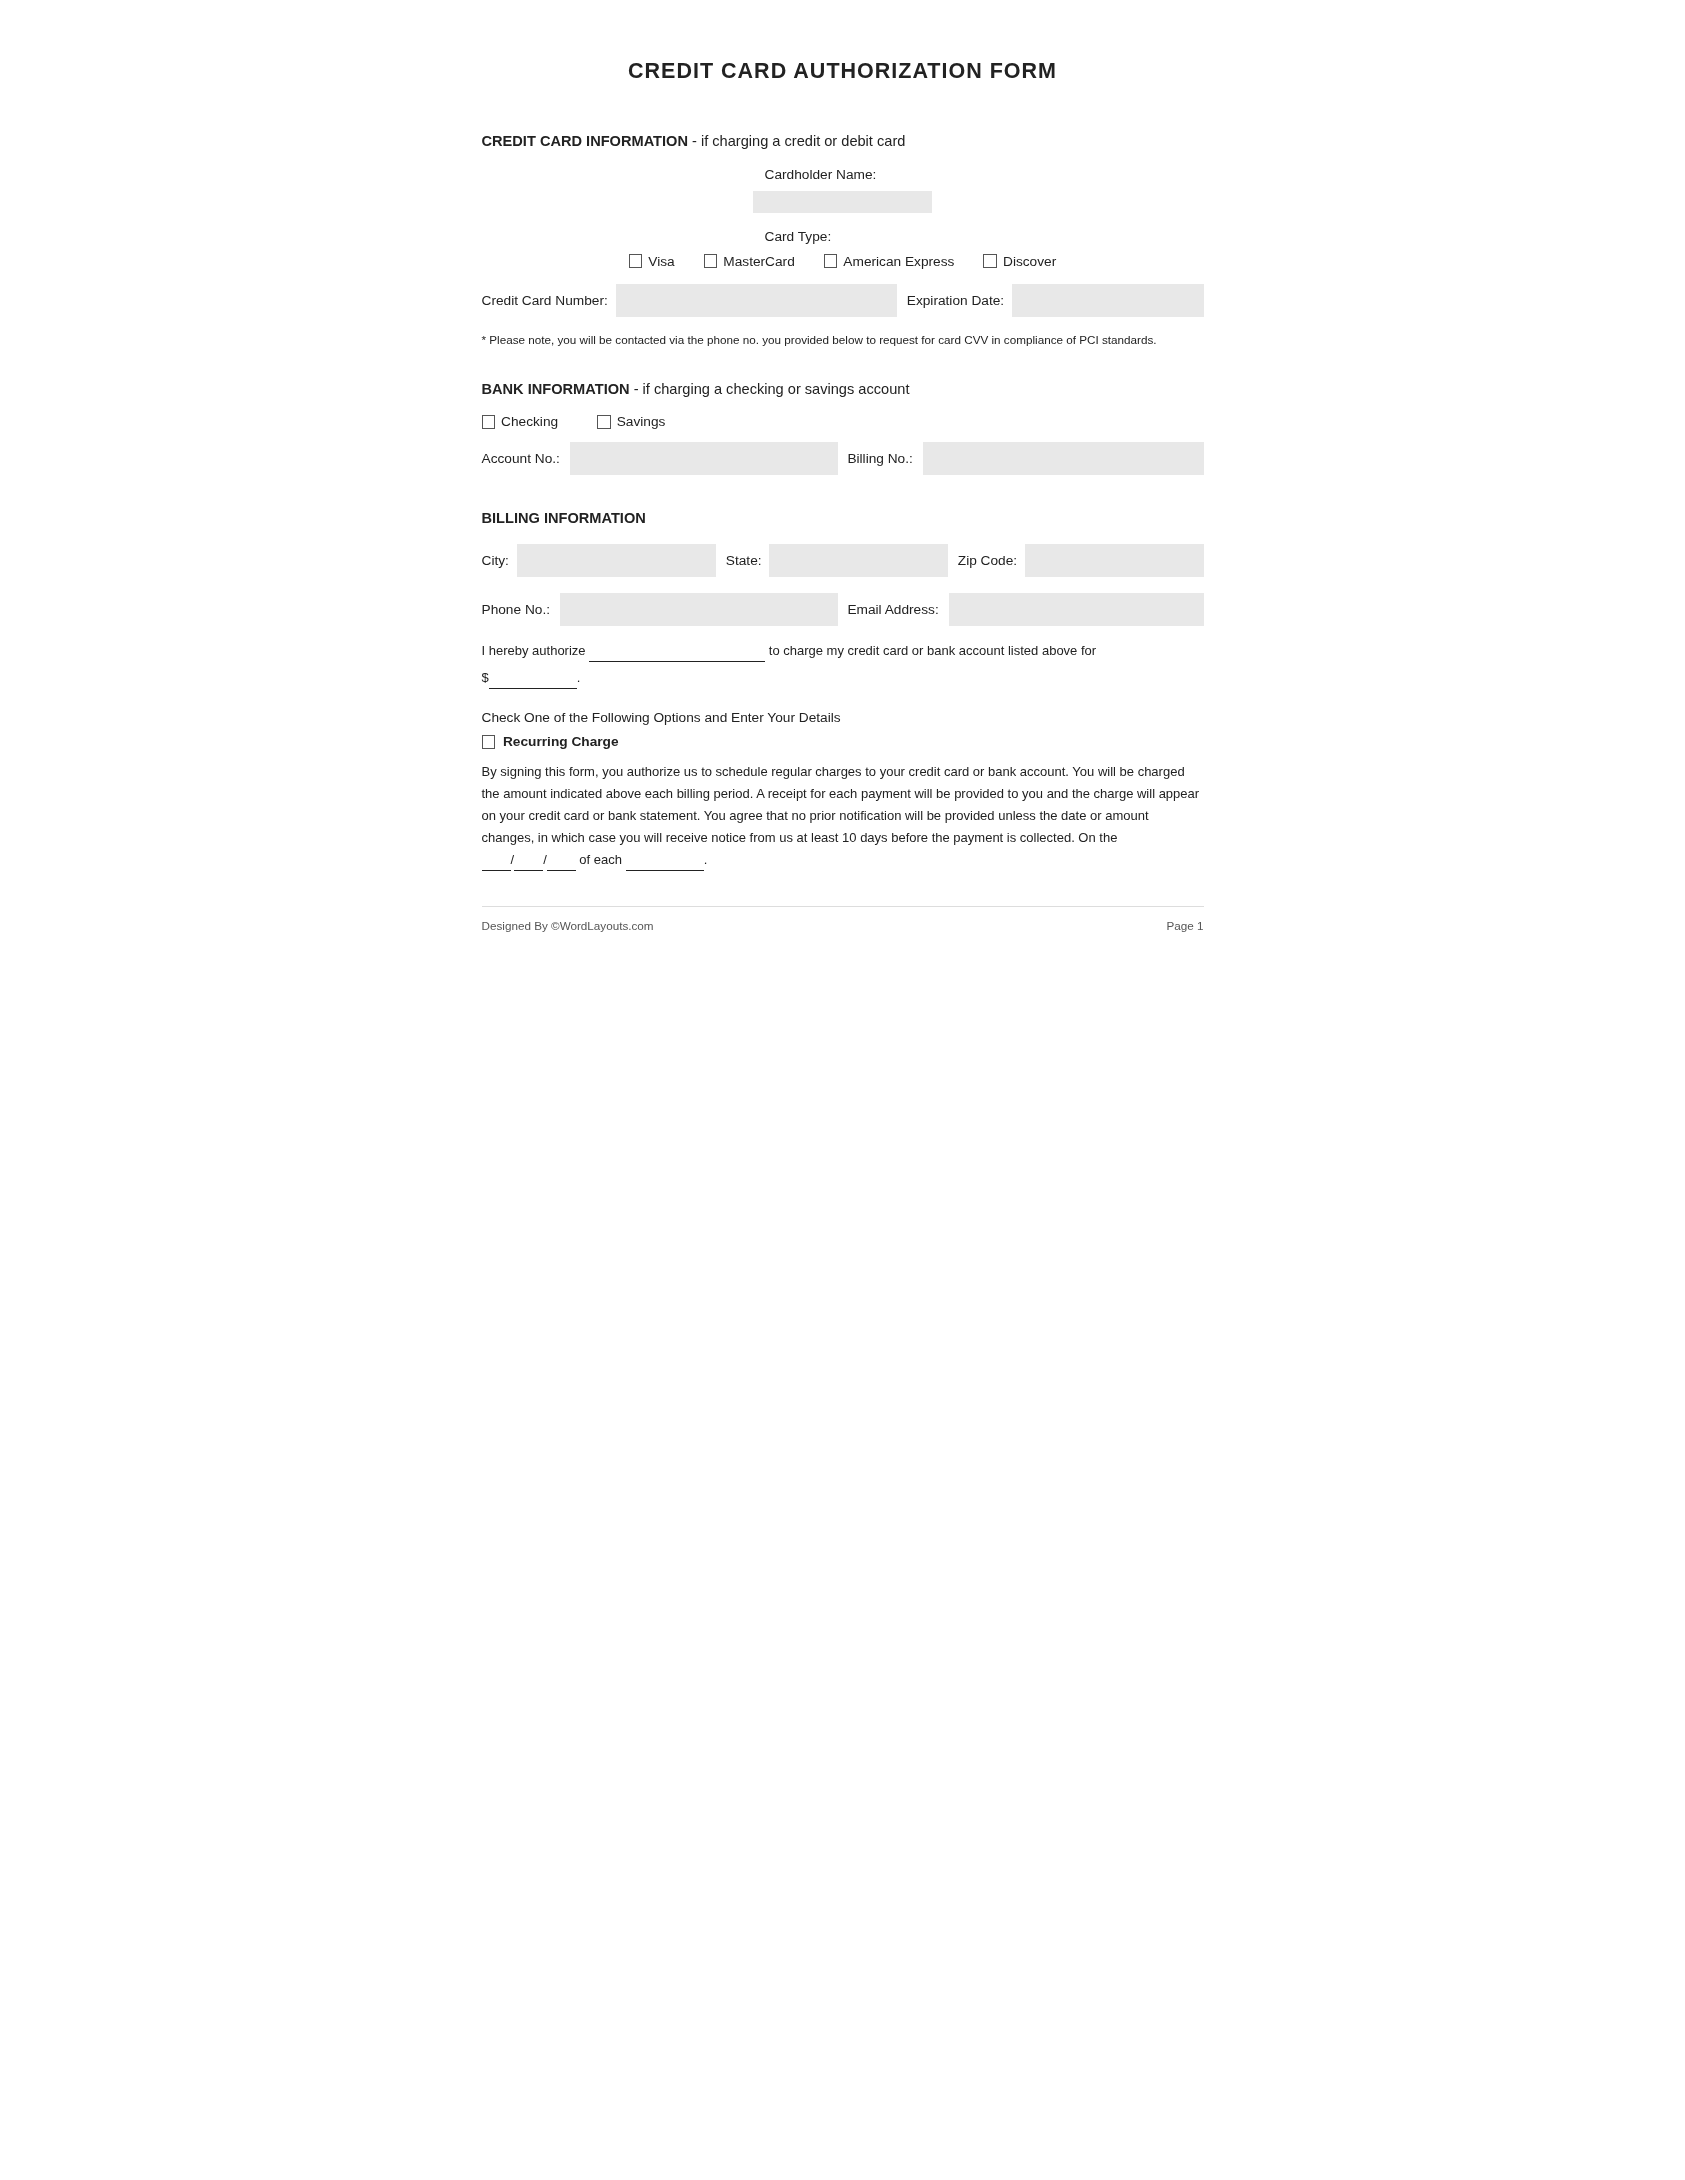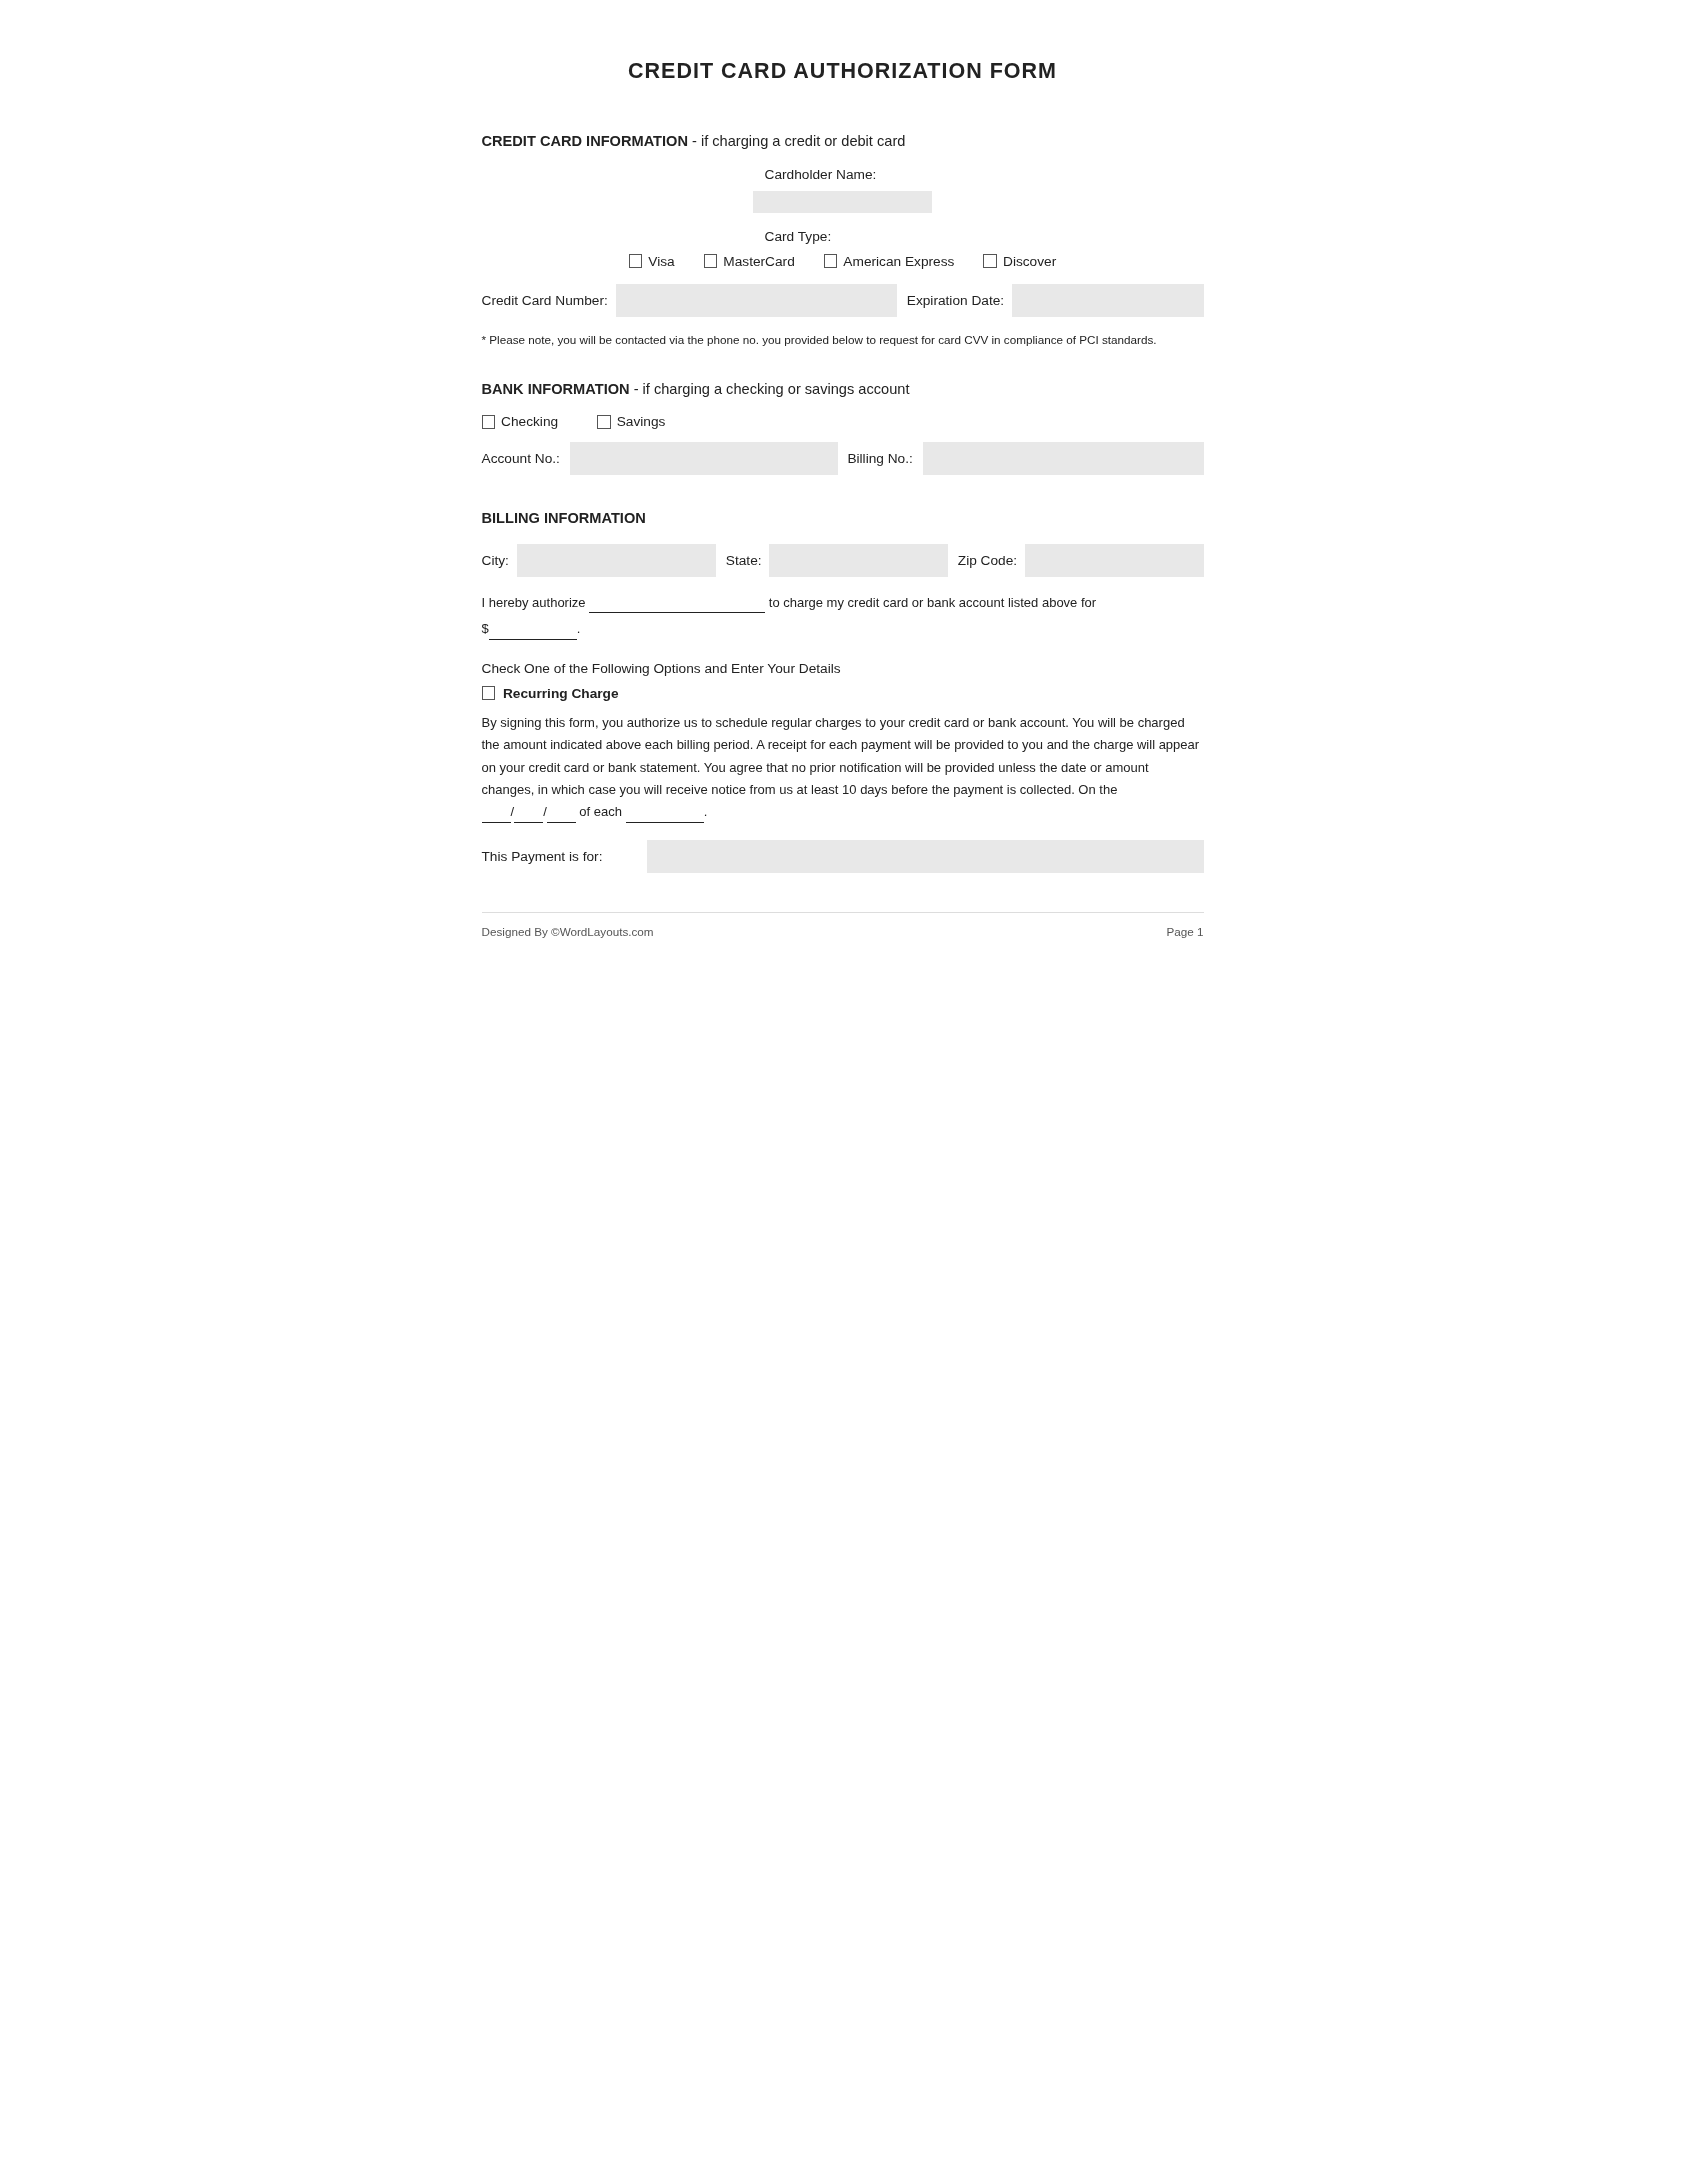"Phone No.:" div.two-col-row { html: none -> <div> <div> <span>Phone No.:</span> <input> </div> <div> <span>Email Address:</span> <input> </div> </div> }
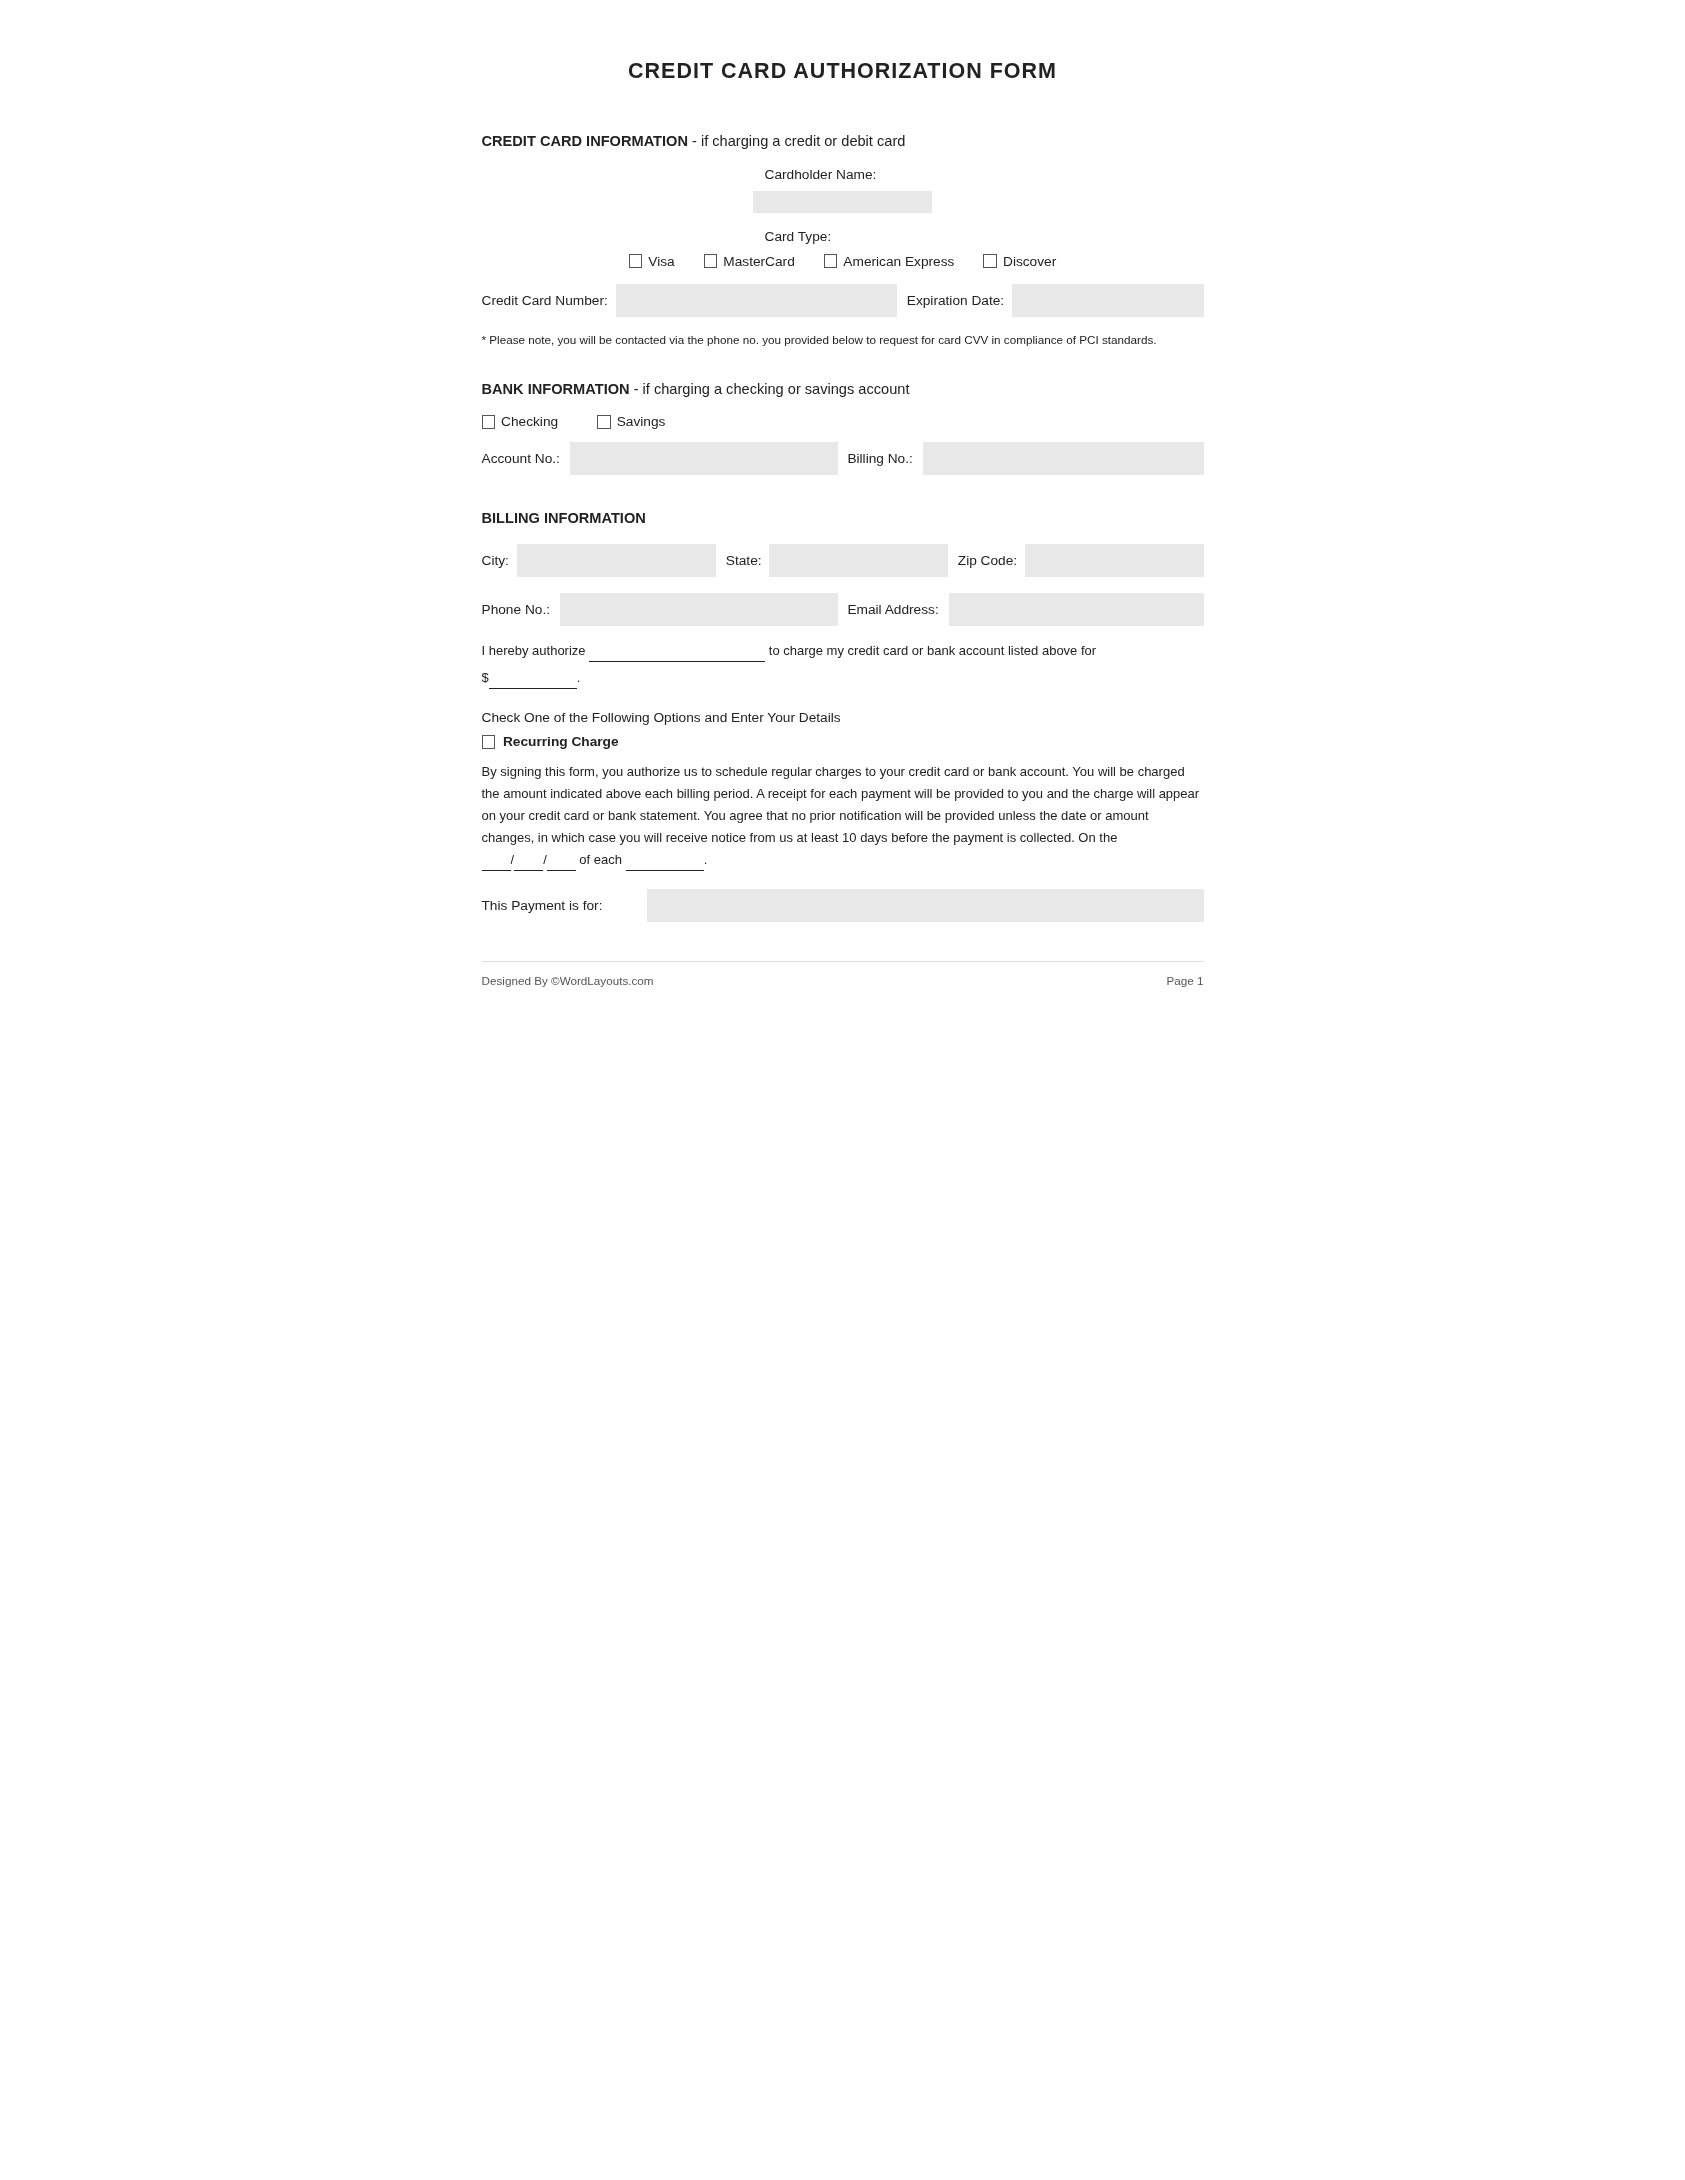"This Payment is for:" div.payment-for-row { html: <div> <span>This Payment is for:</span> <input> </div> -> none }
